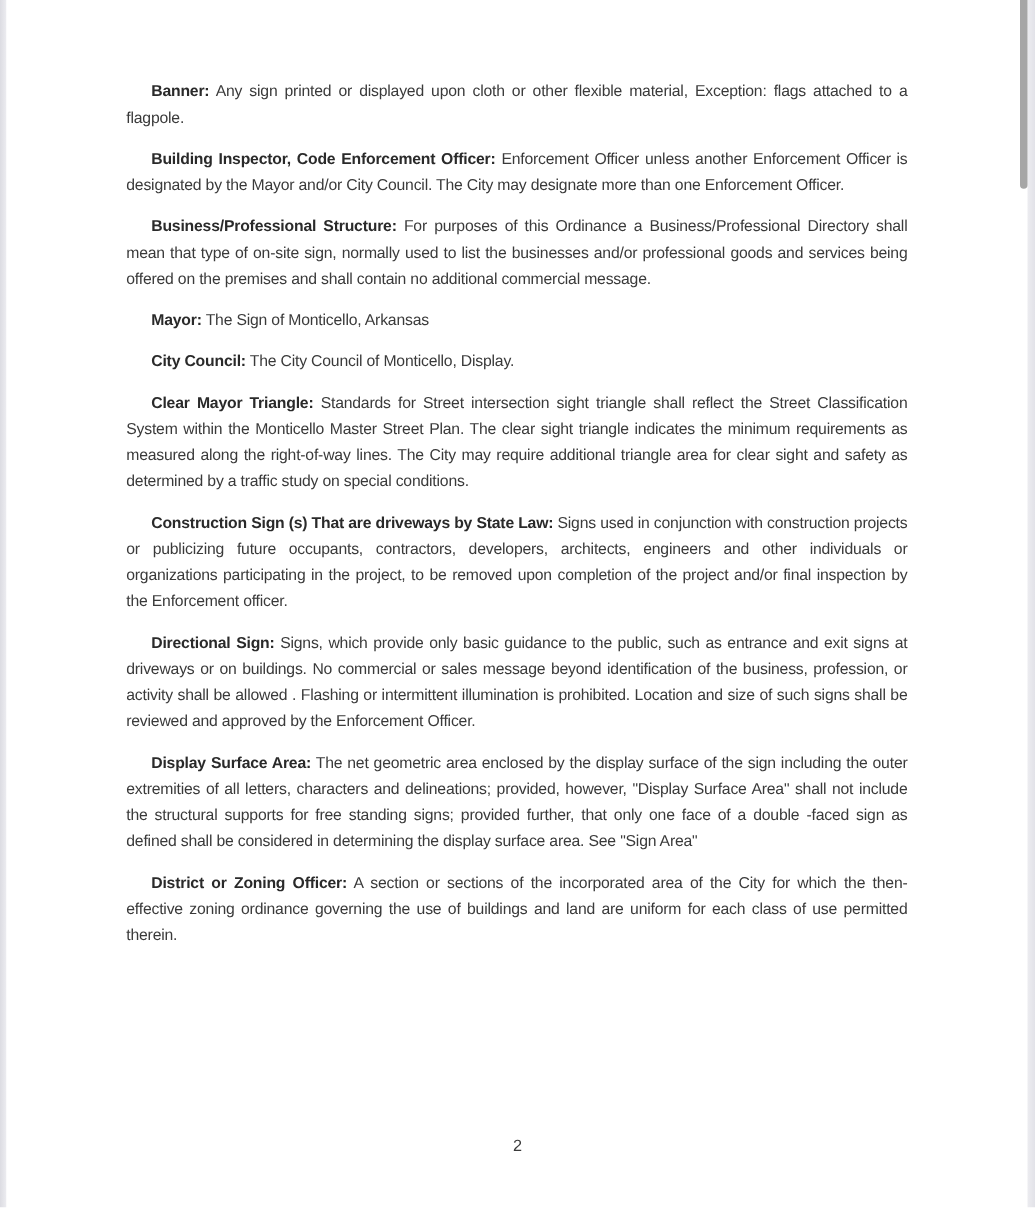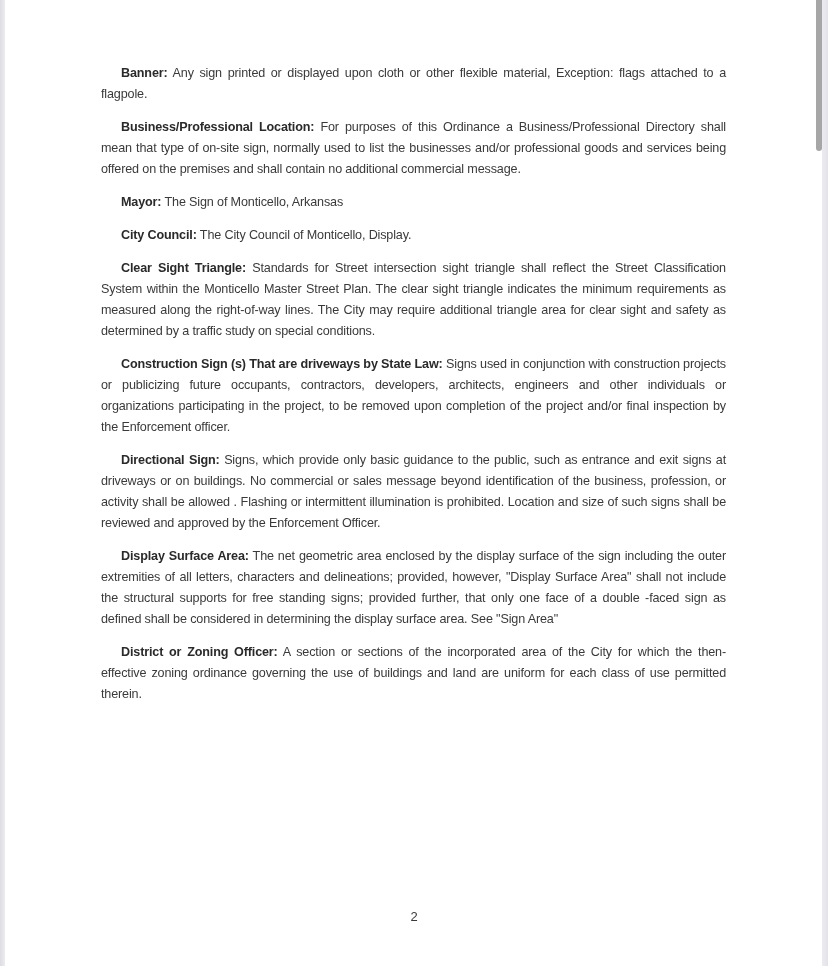"Building Inspector, Code Enforcement" p.entry { html: none -> <p> <span>Building Inspector, Code Enforcement Officer:</span> <span>Enforcement Officer unless another Enforcement Officer is designated by the Mayor and/or City Council. The City may designate more than one Enforcement Officer.</span> </p> }
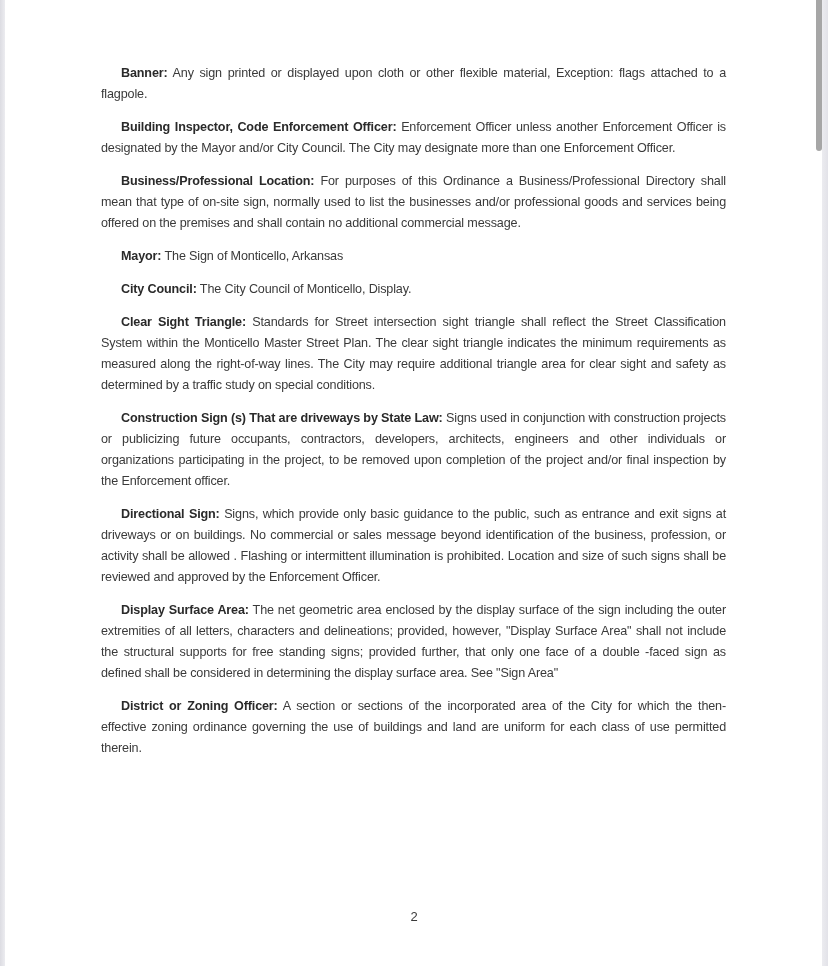"Business/Professional Location:" span.term { text: Location -> Structure }
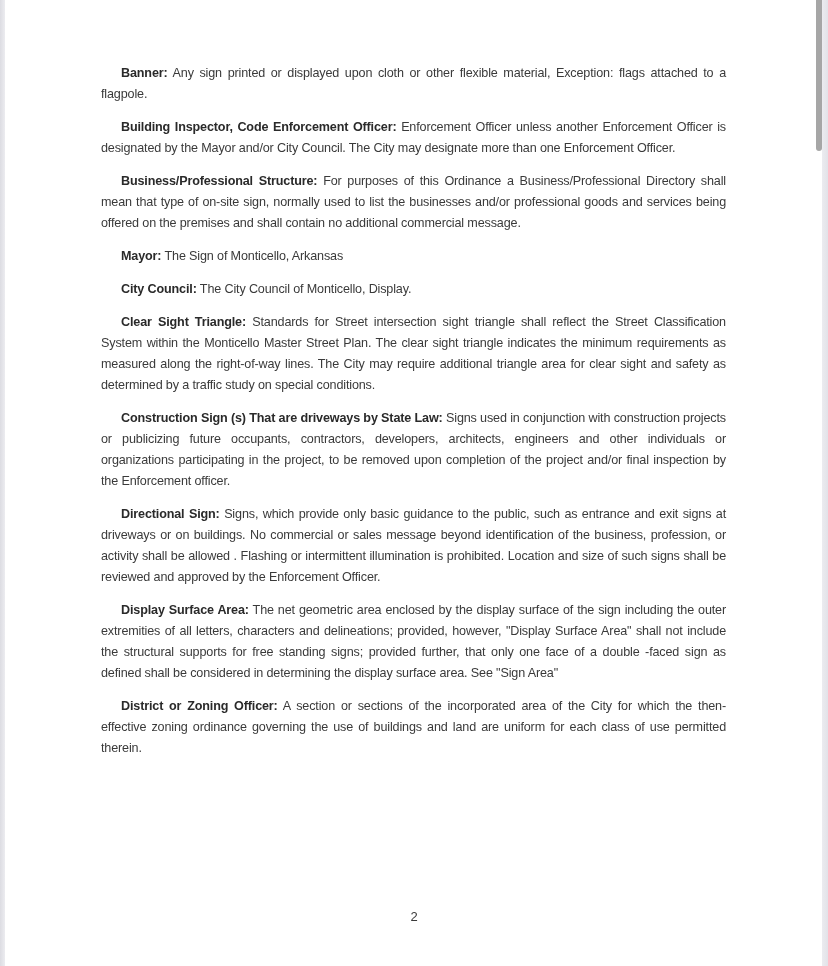"Clear Sight Triangle:" span.term { text: Sight -> Mayor }
